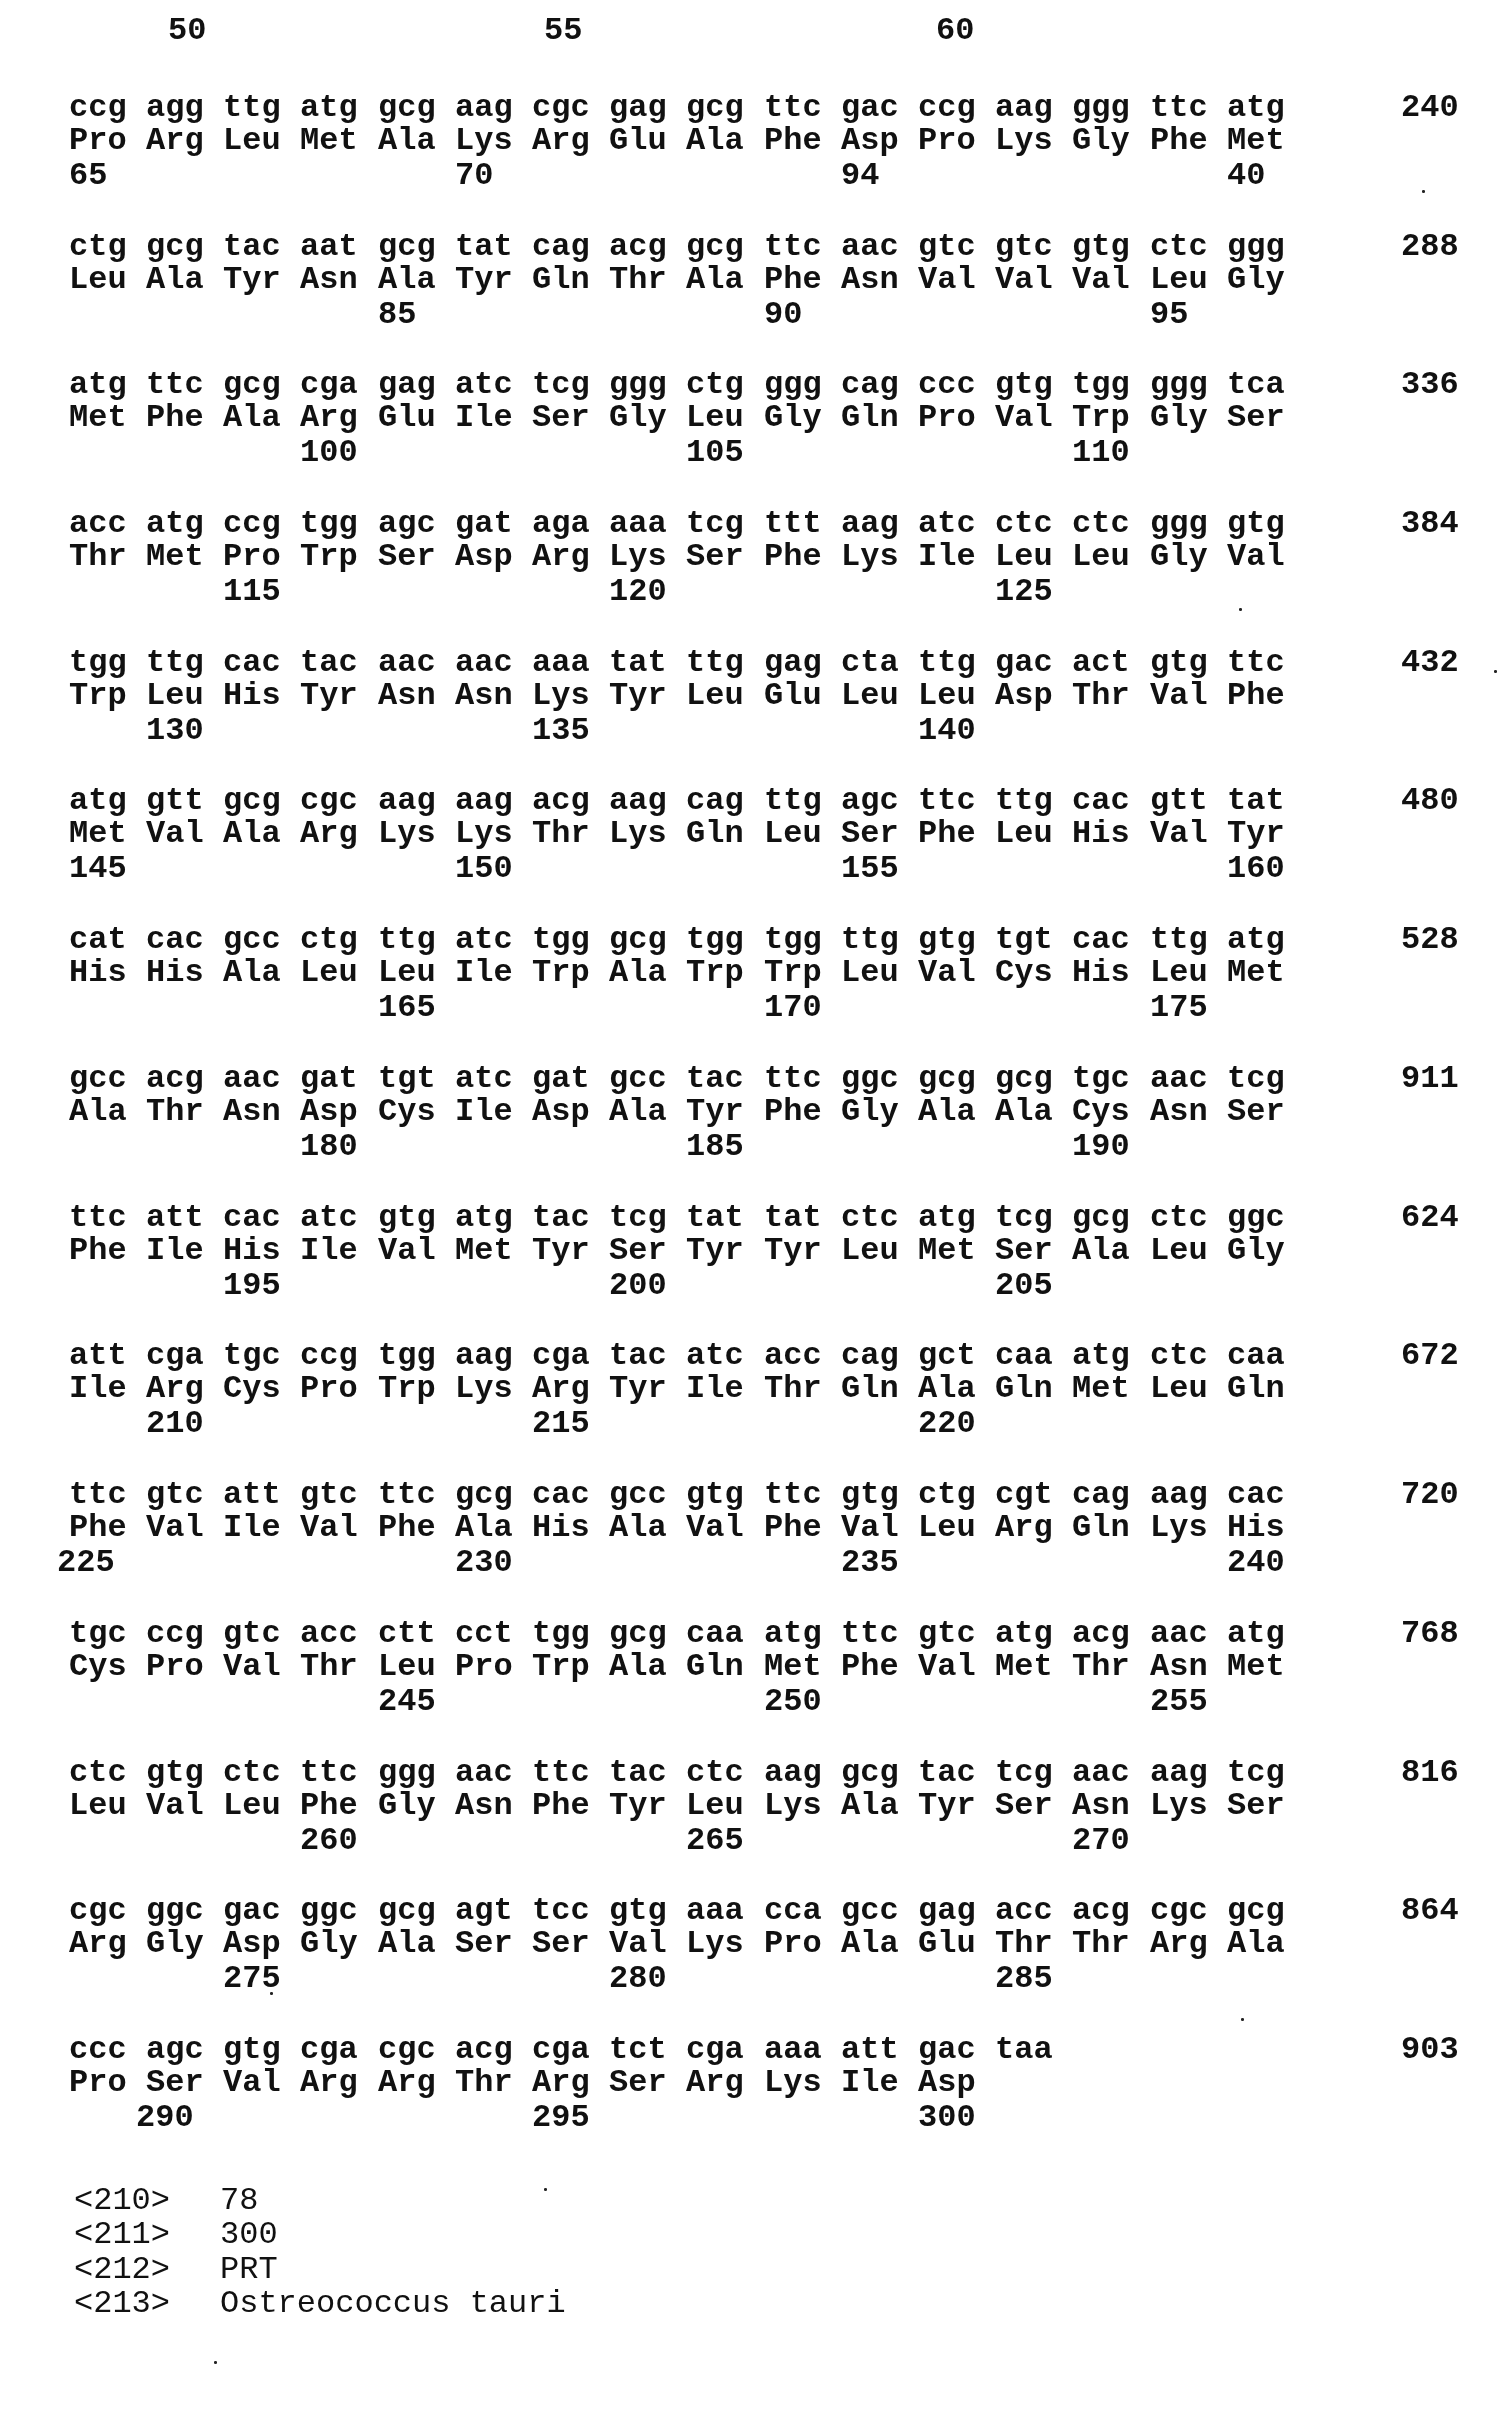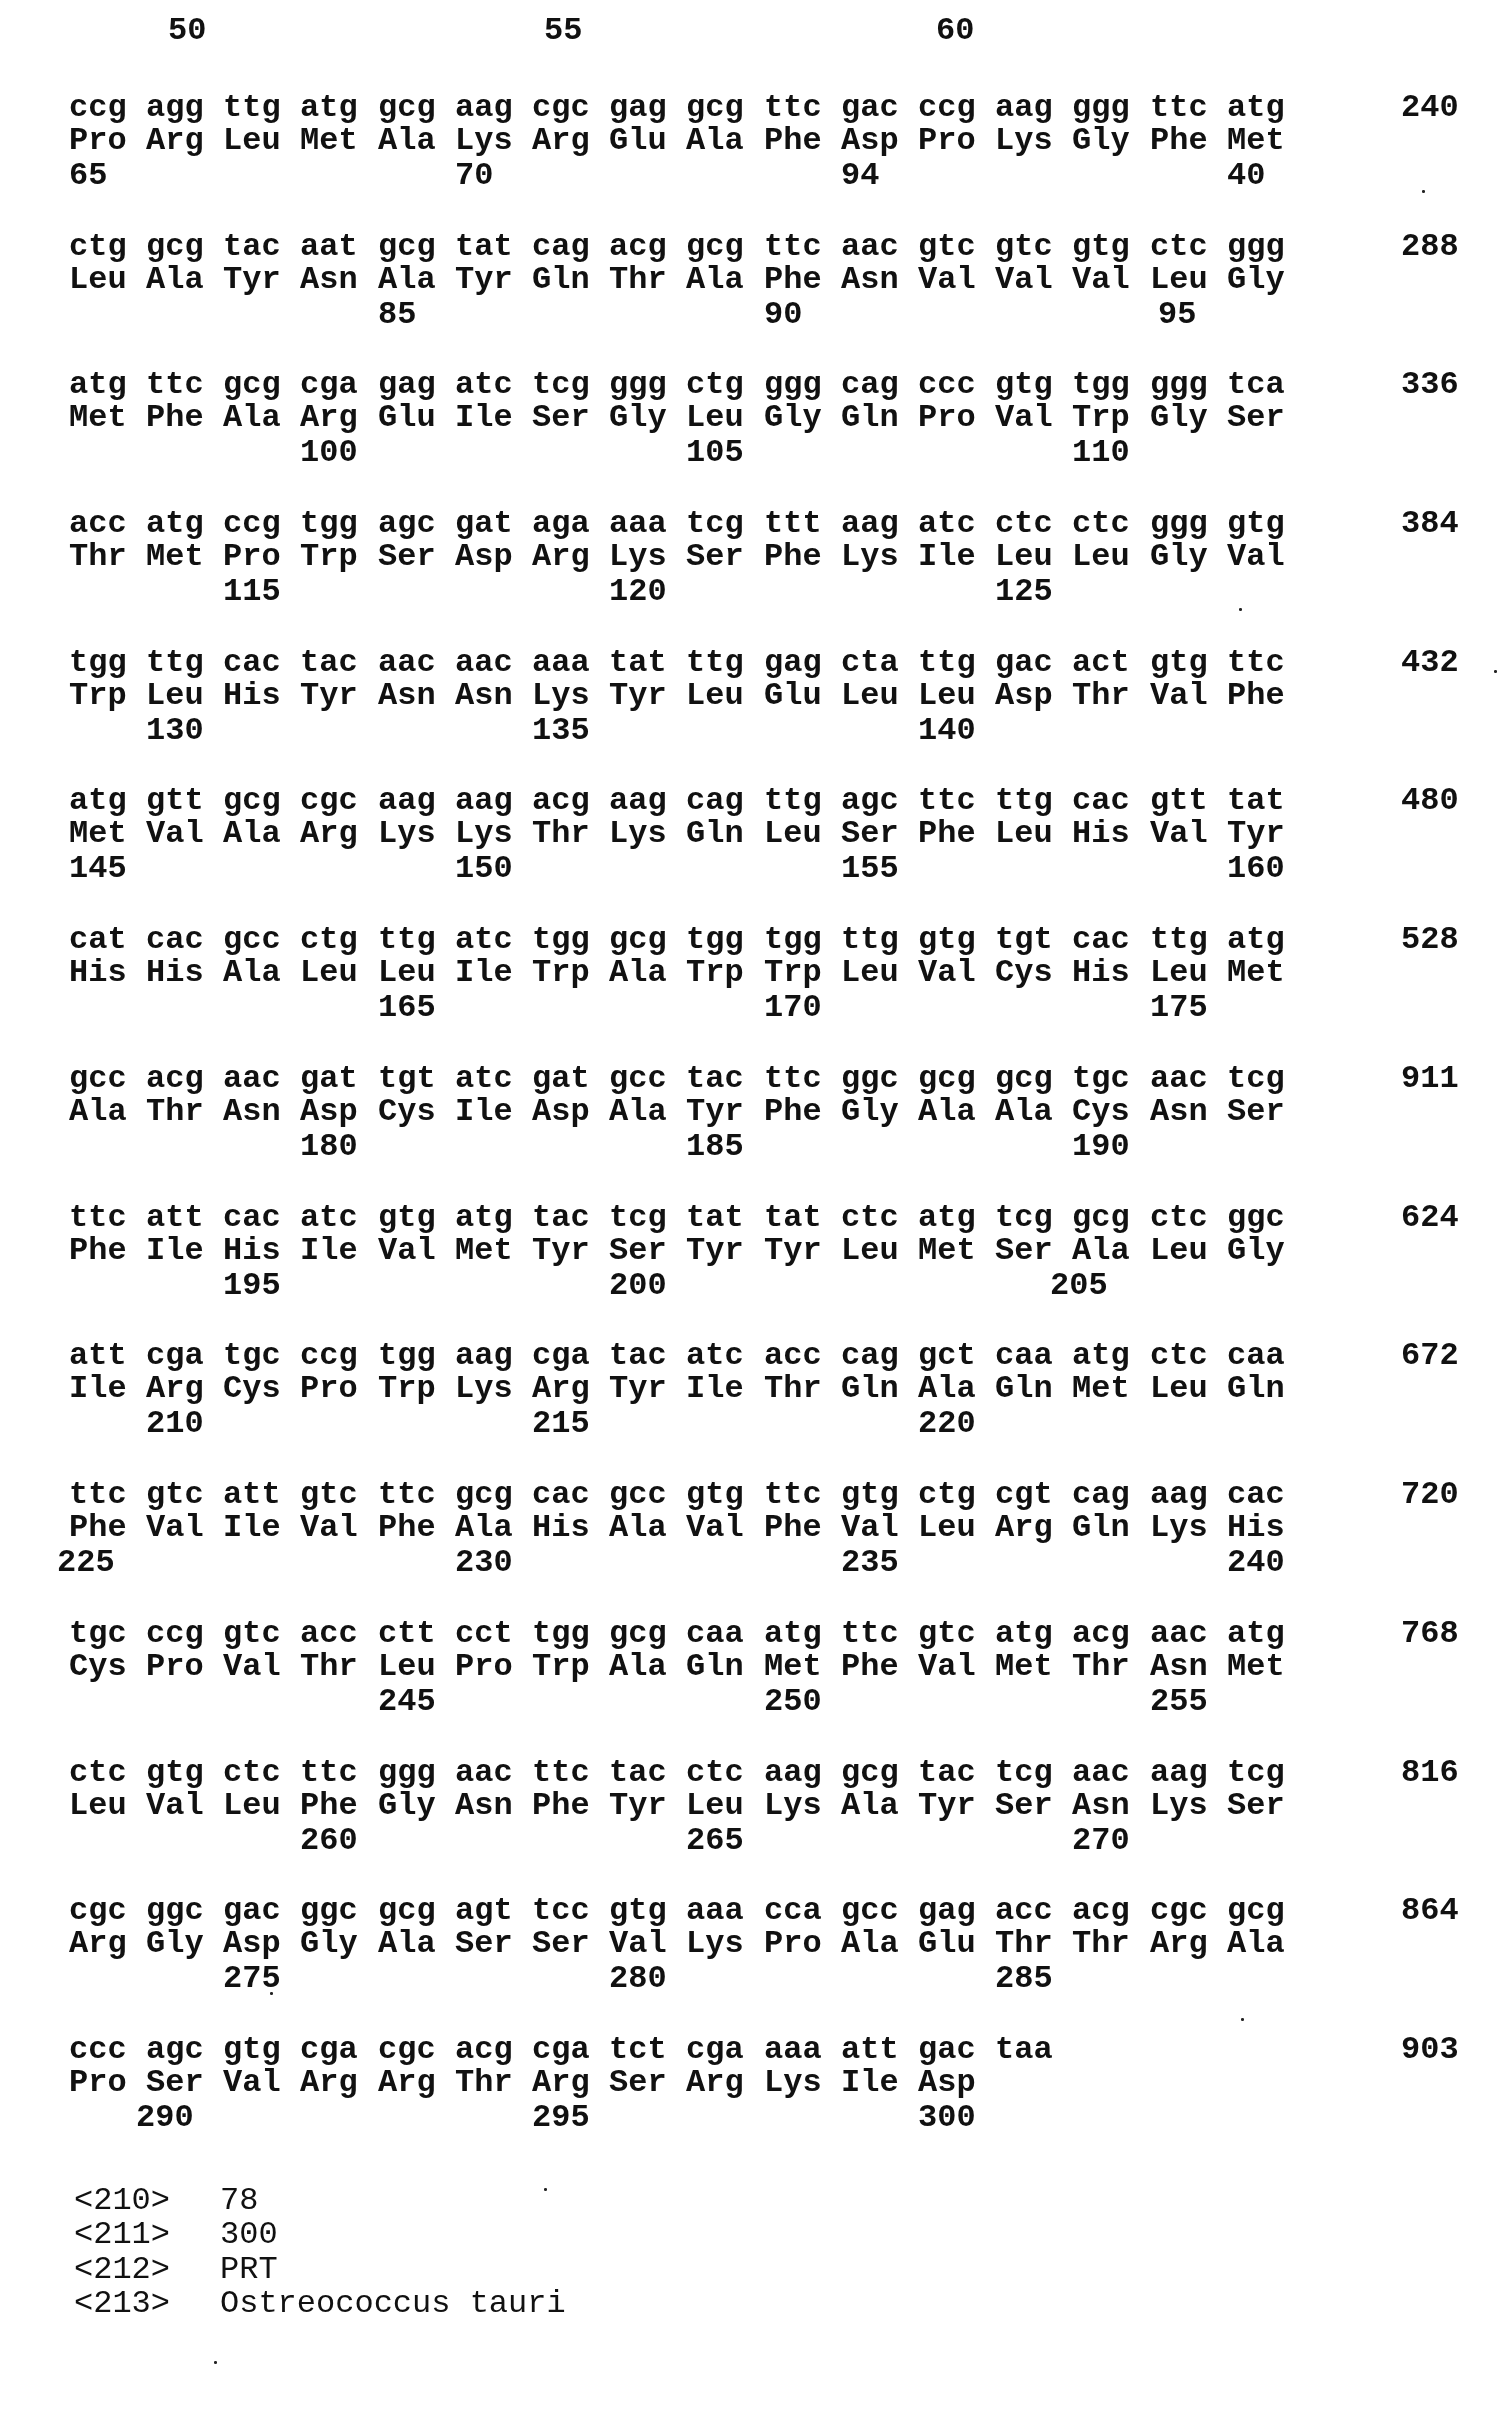"95" span.cell { margin-left: 8px -> none }
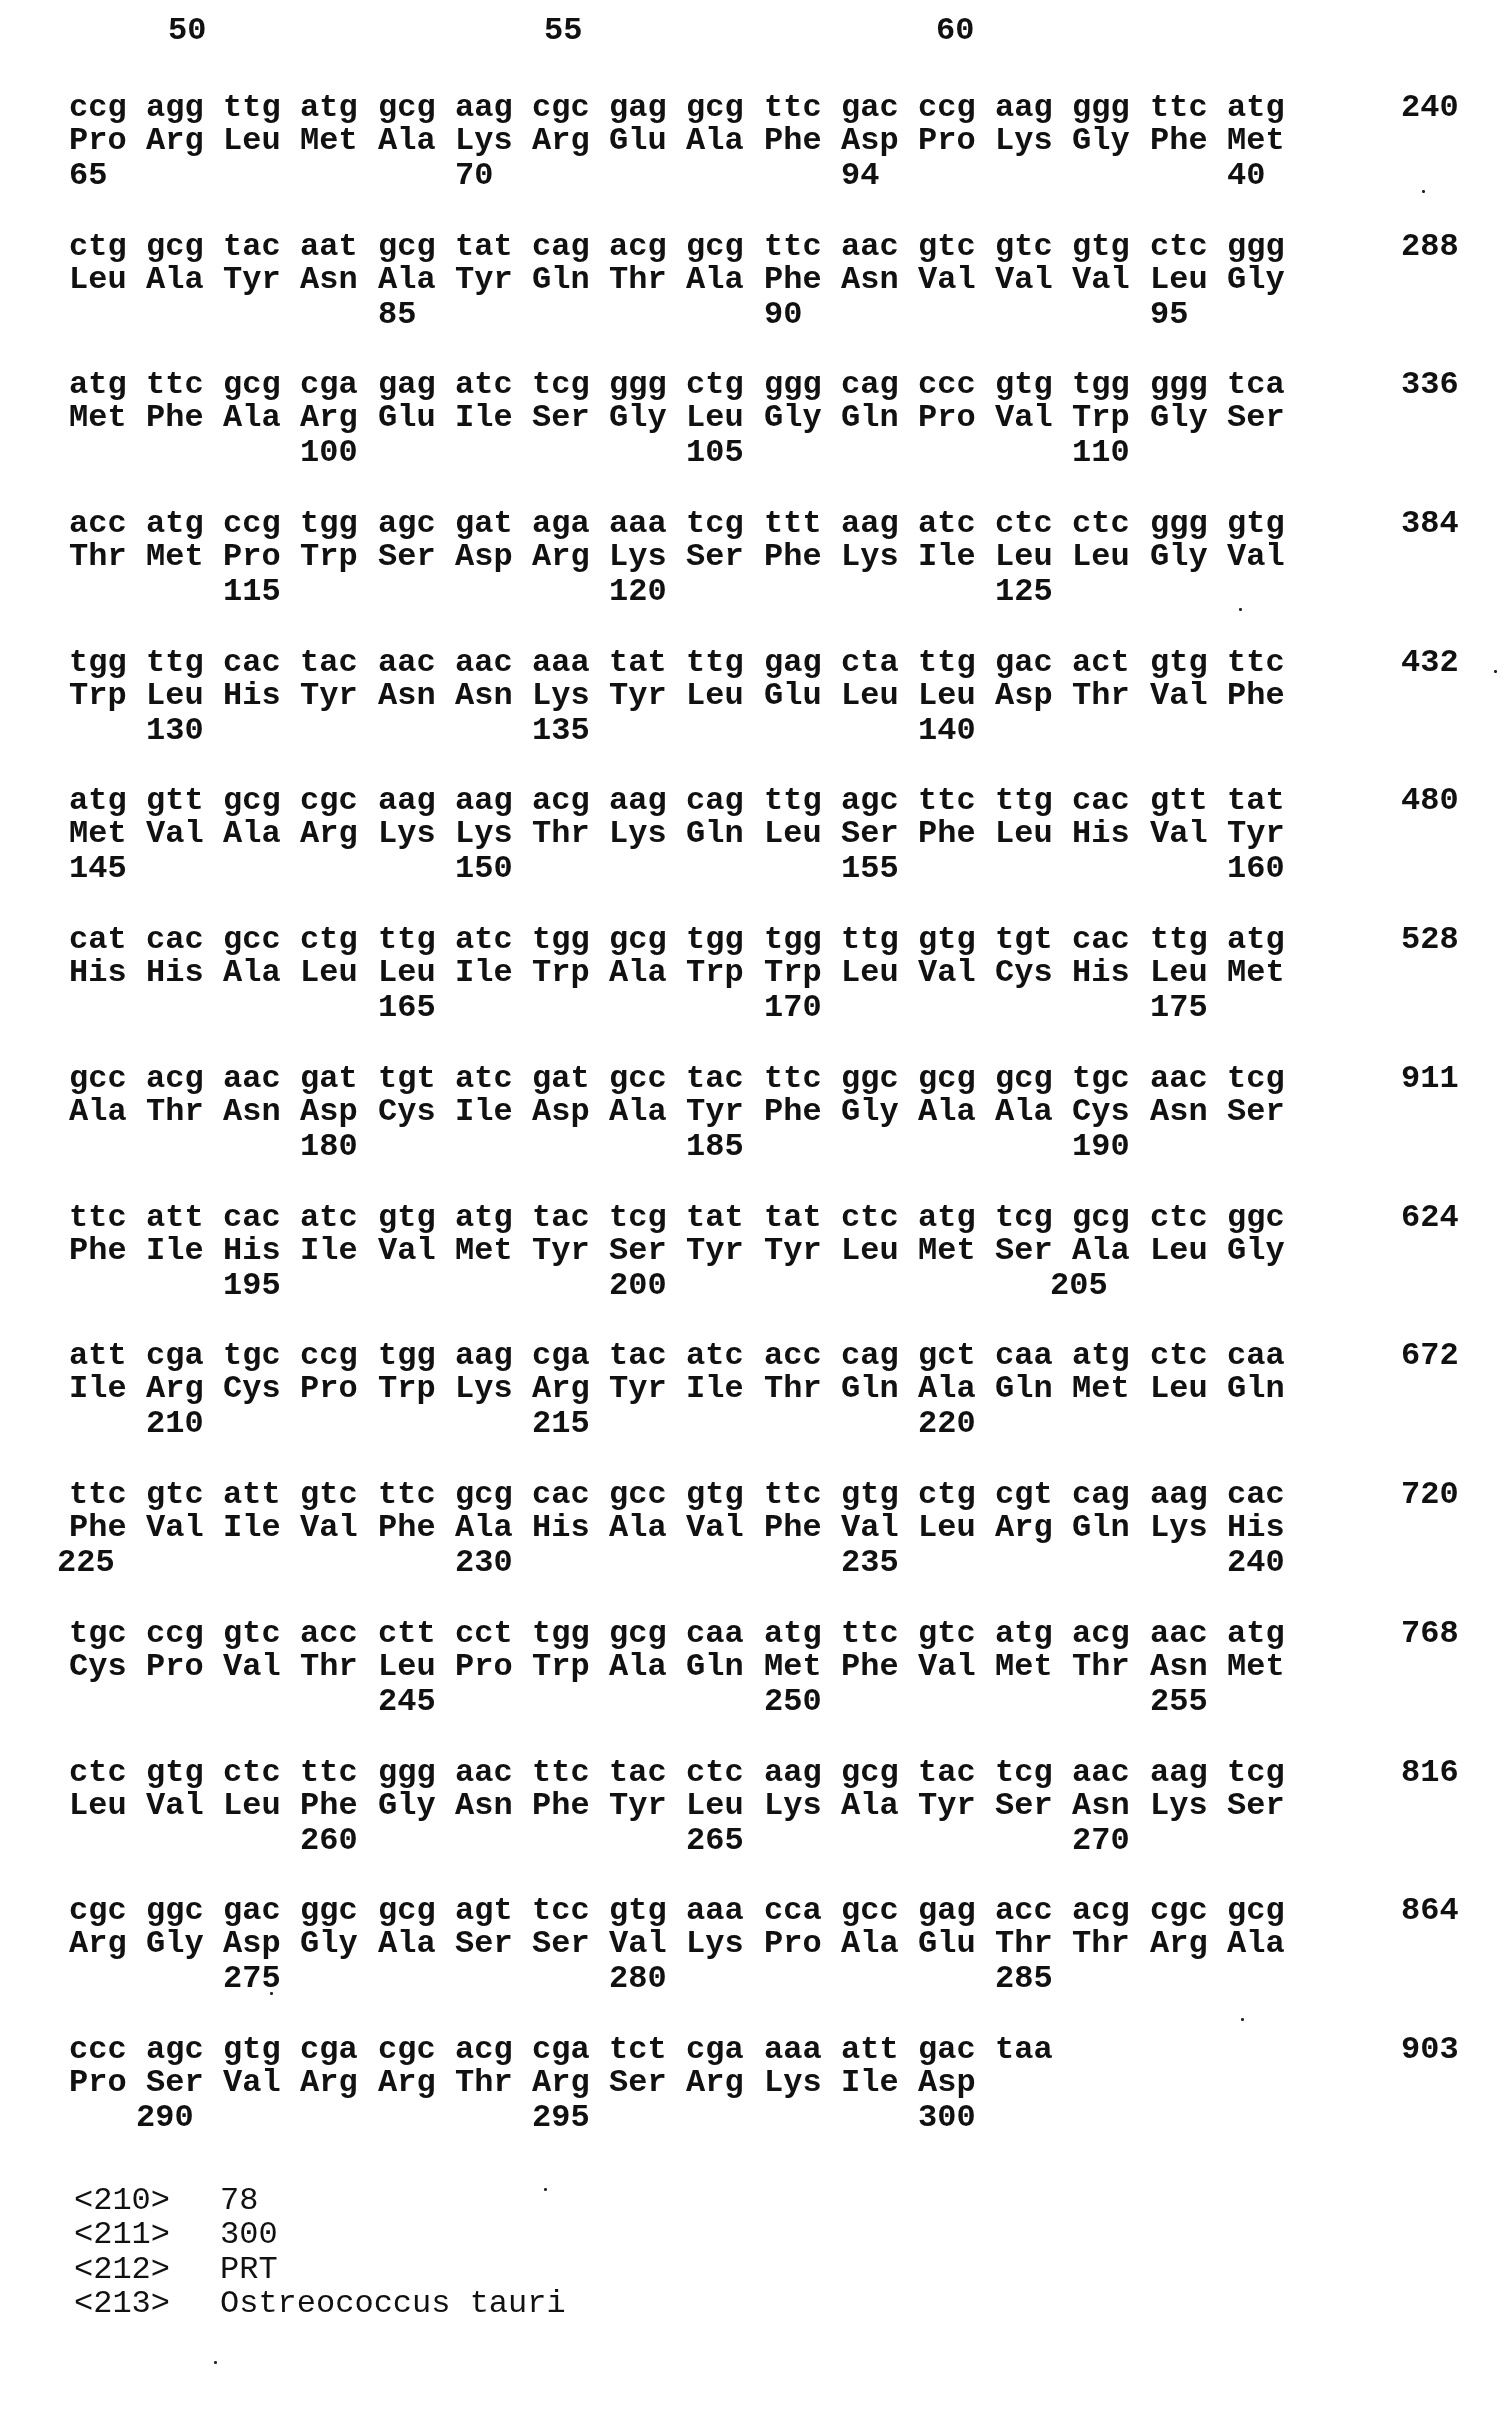"205" span.cell { left: 1050px -> 995px }
